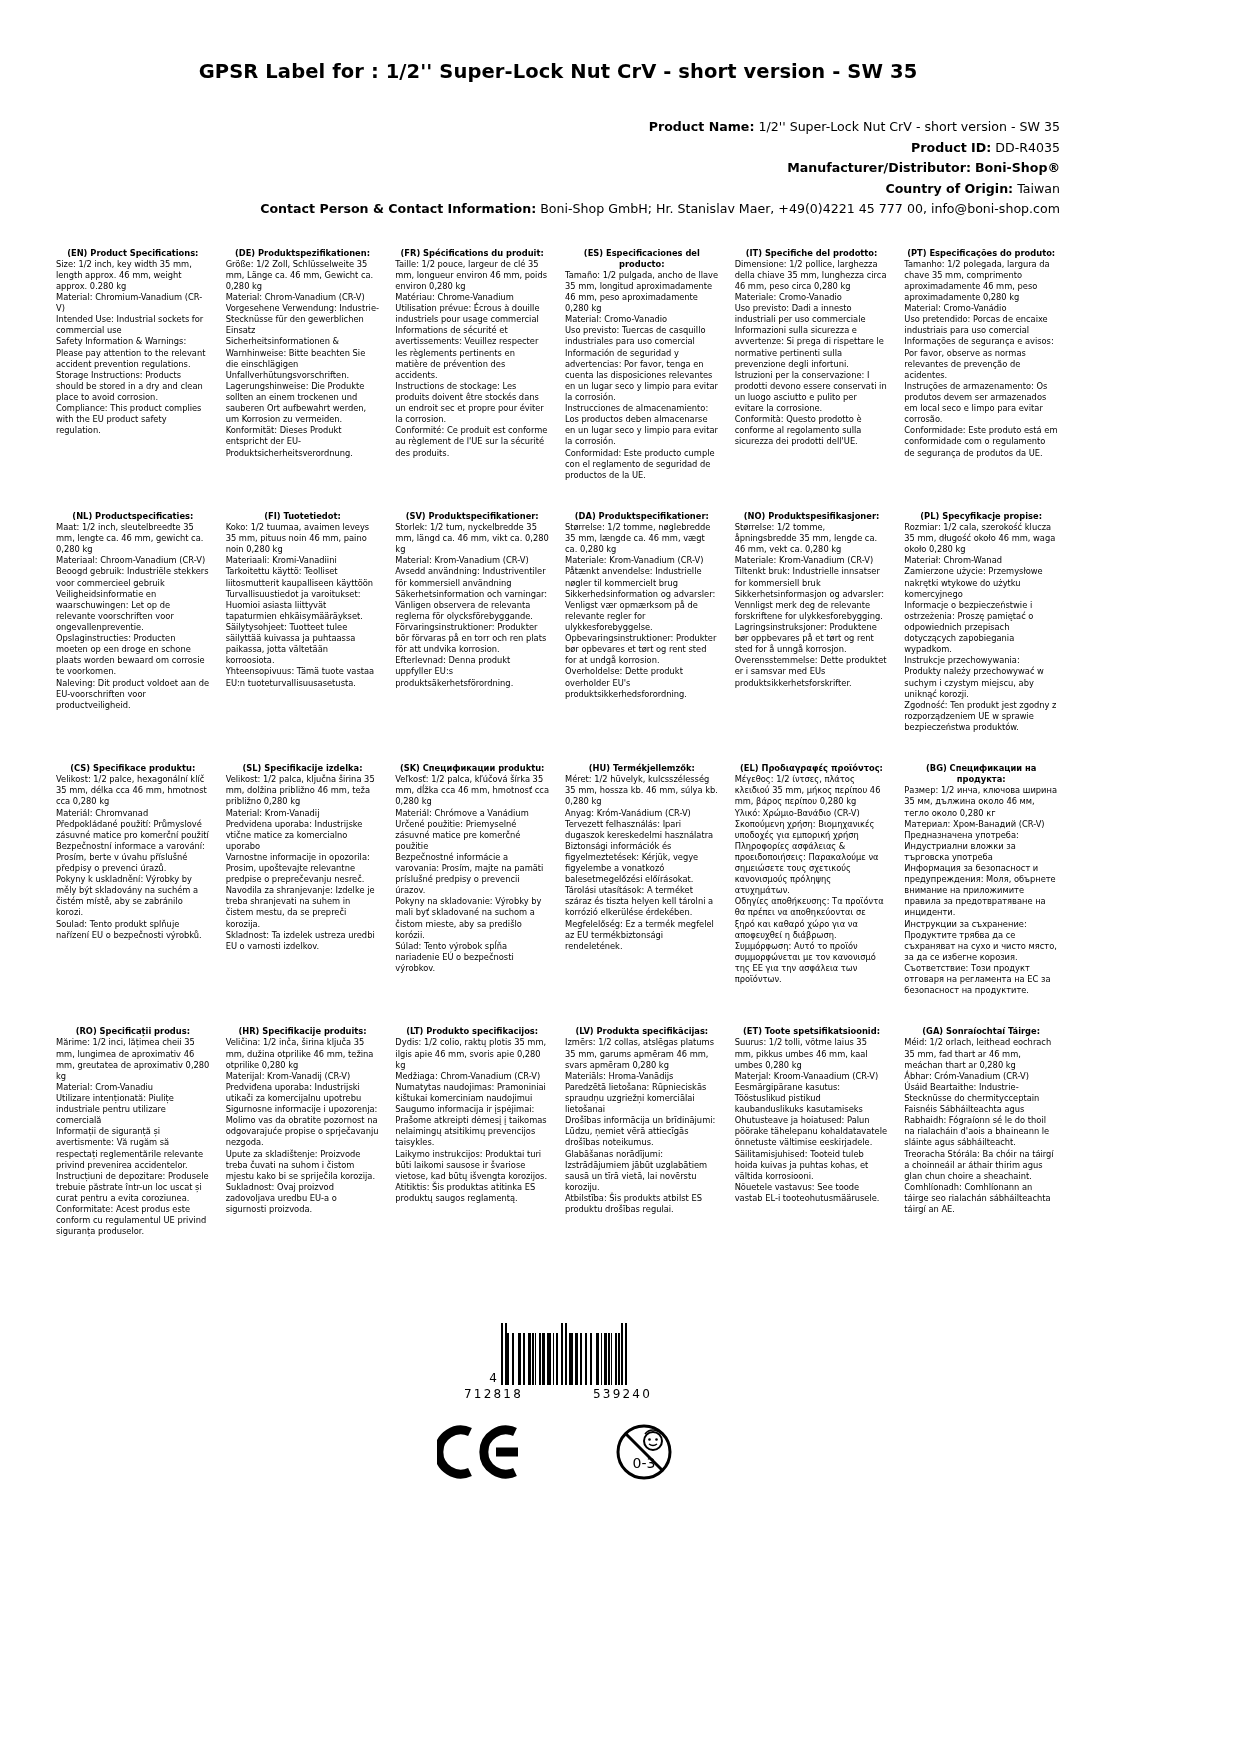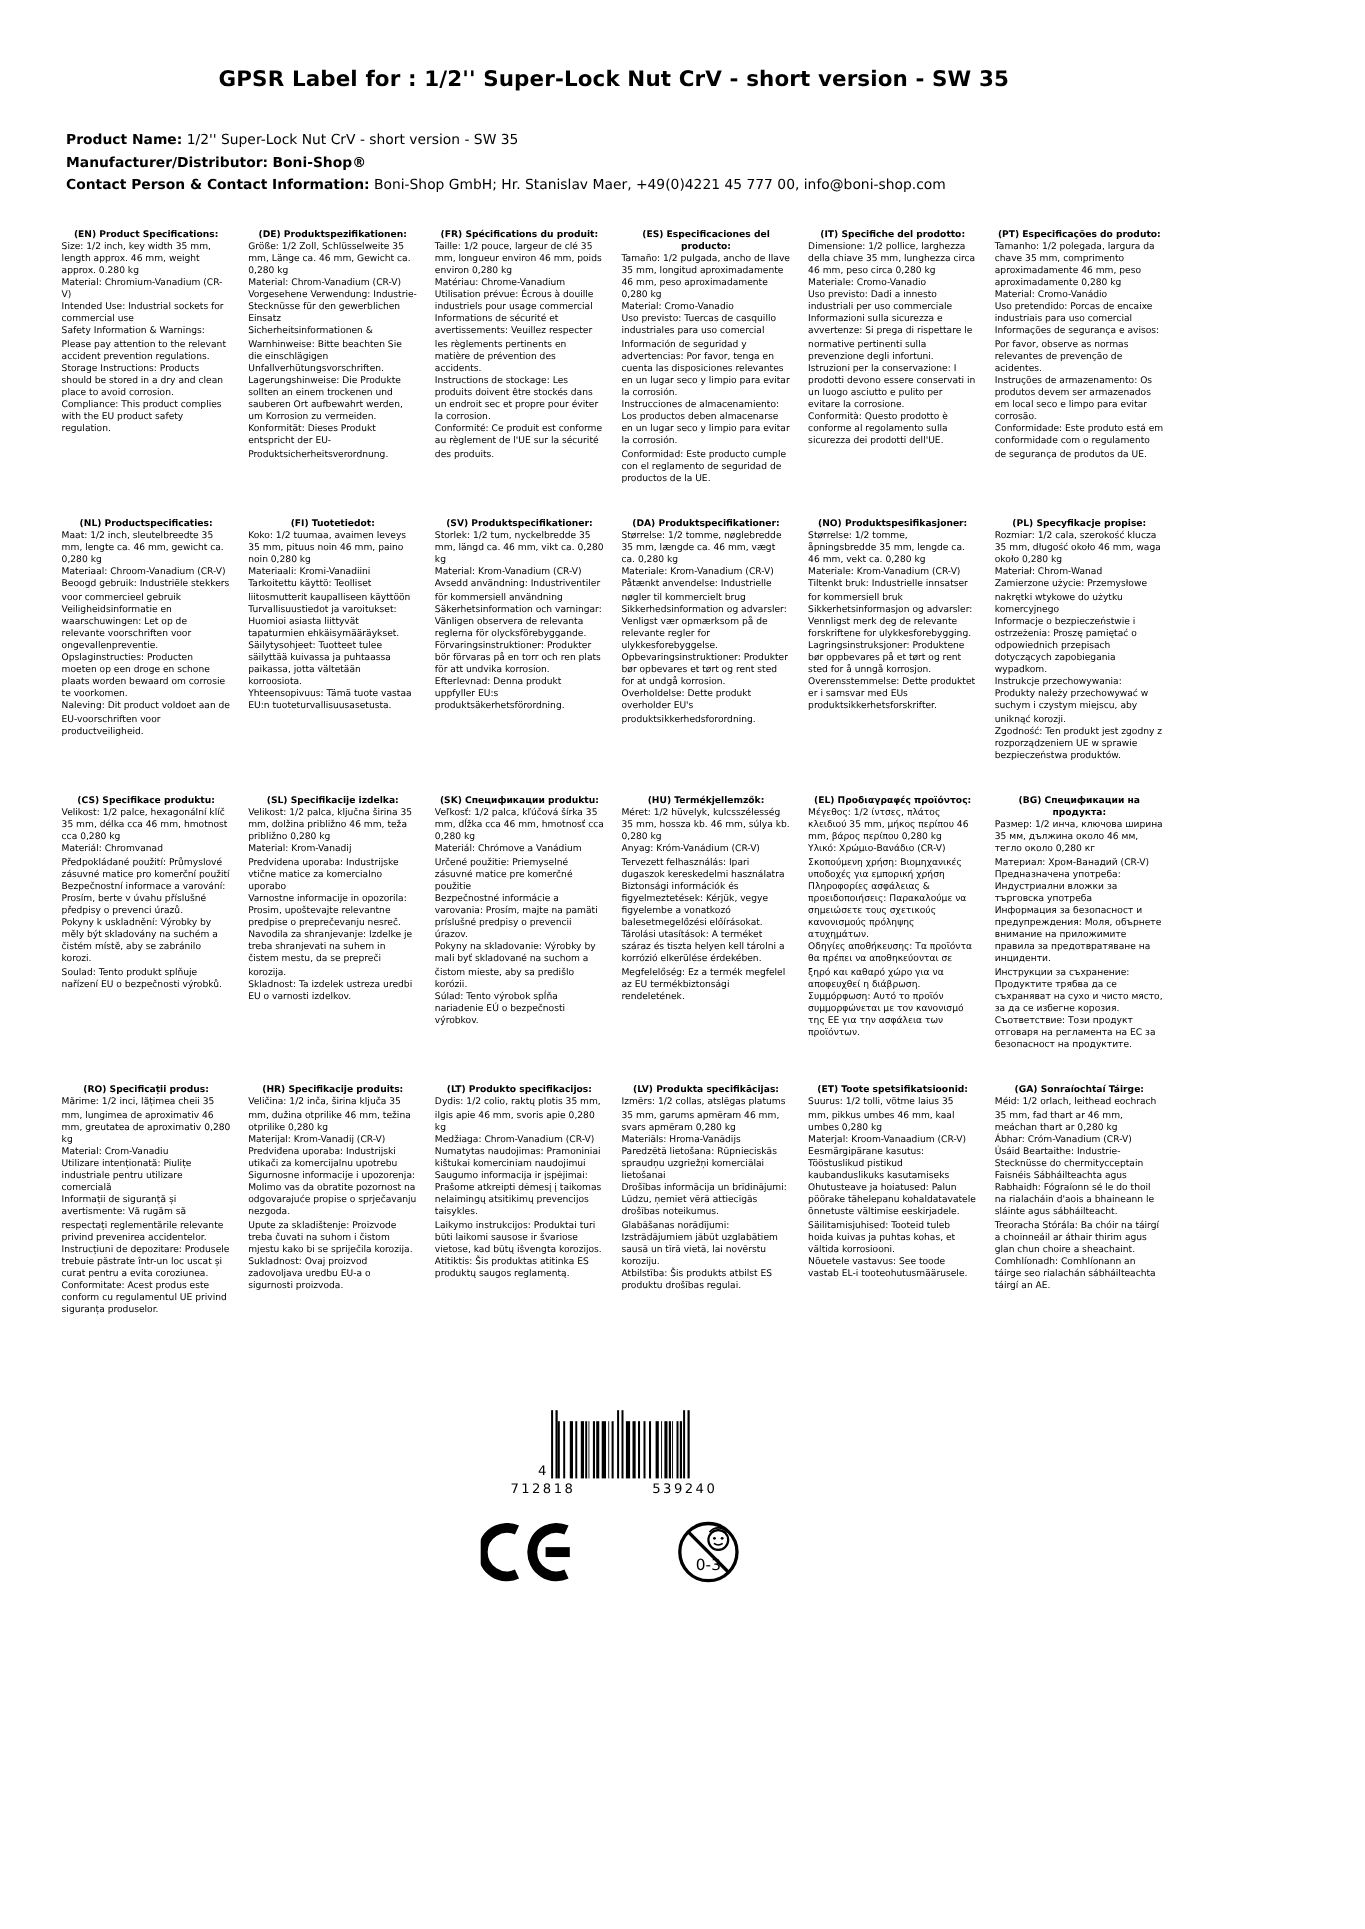"Product Name: 1/2'' Super-Lock Nut" .header-block { text-align: none -> right }
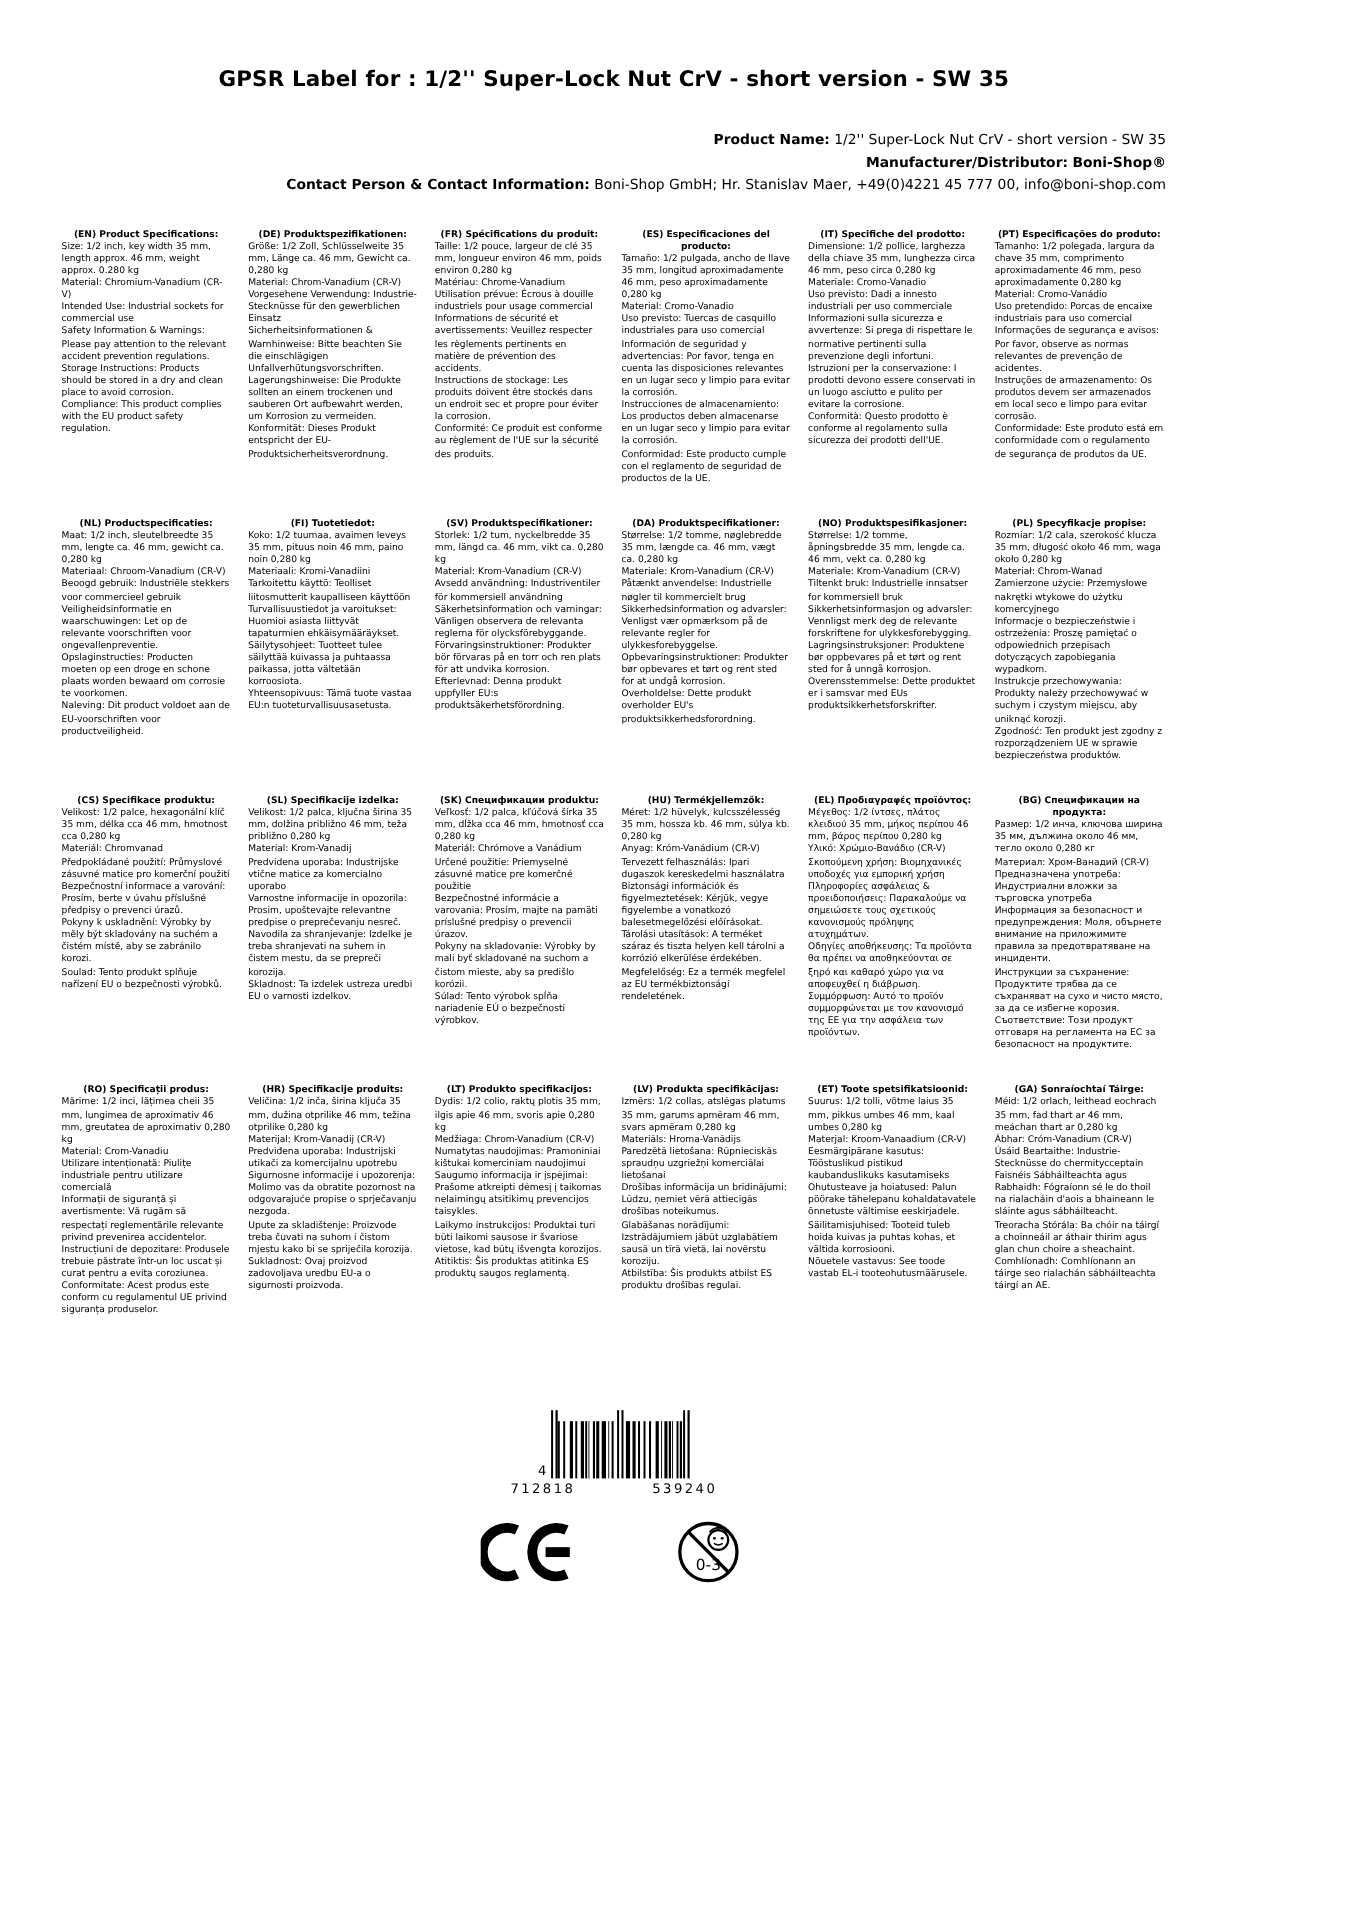"Product ID: DD-R4035" div.header-row { html: none -> <div> <span>Product ID:</span> <span>DD-R4035</span> </div> }
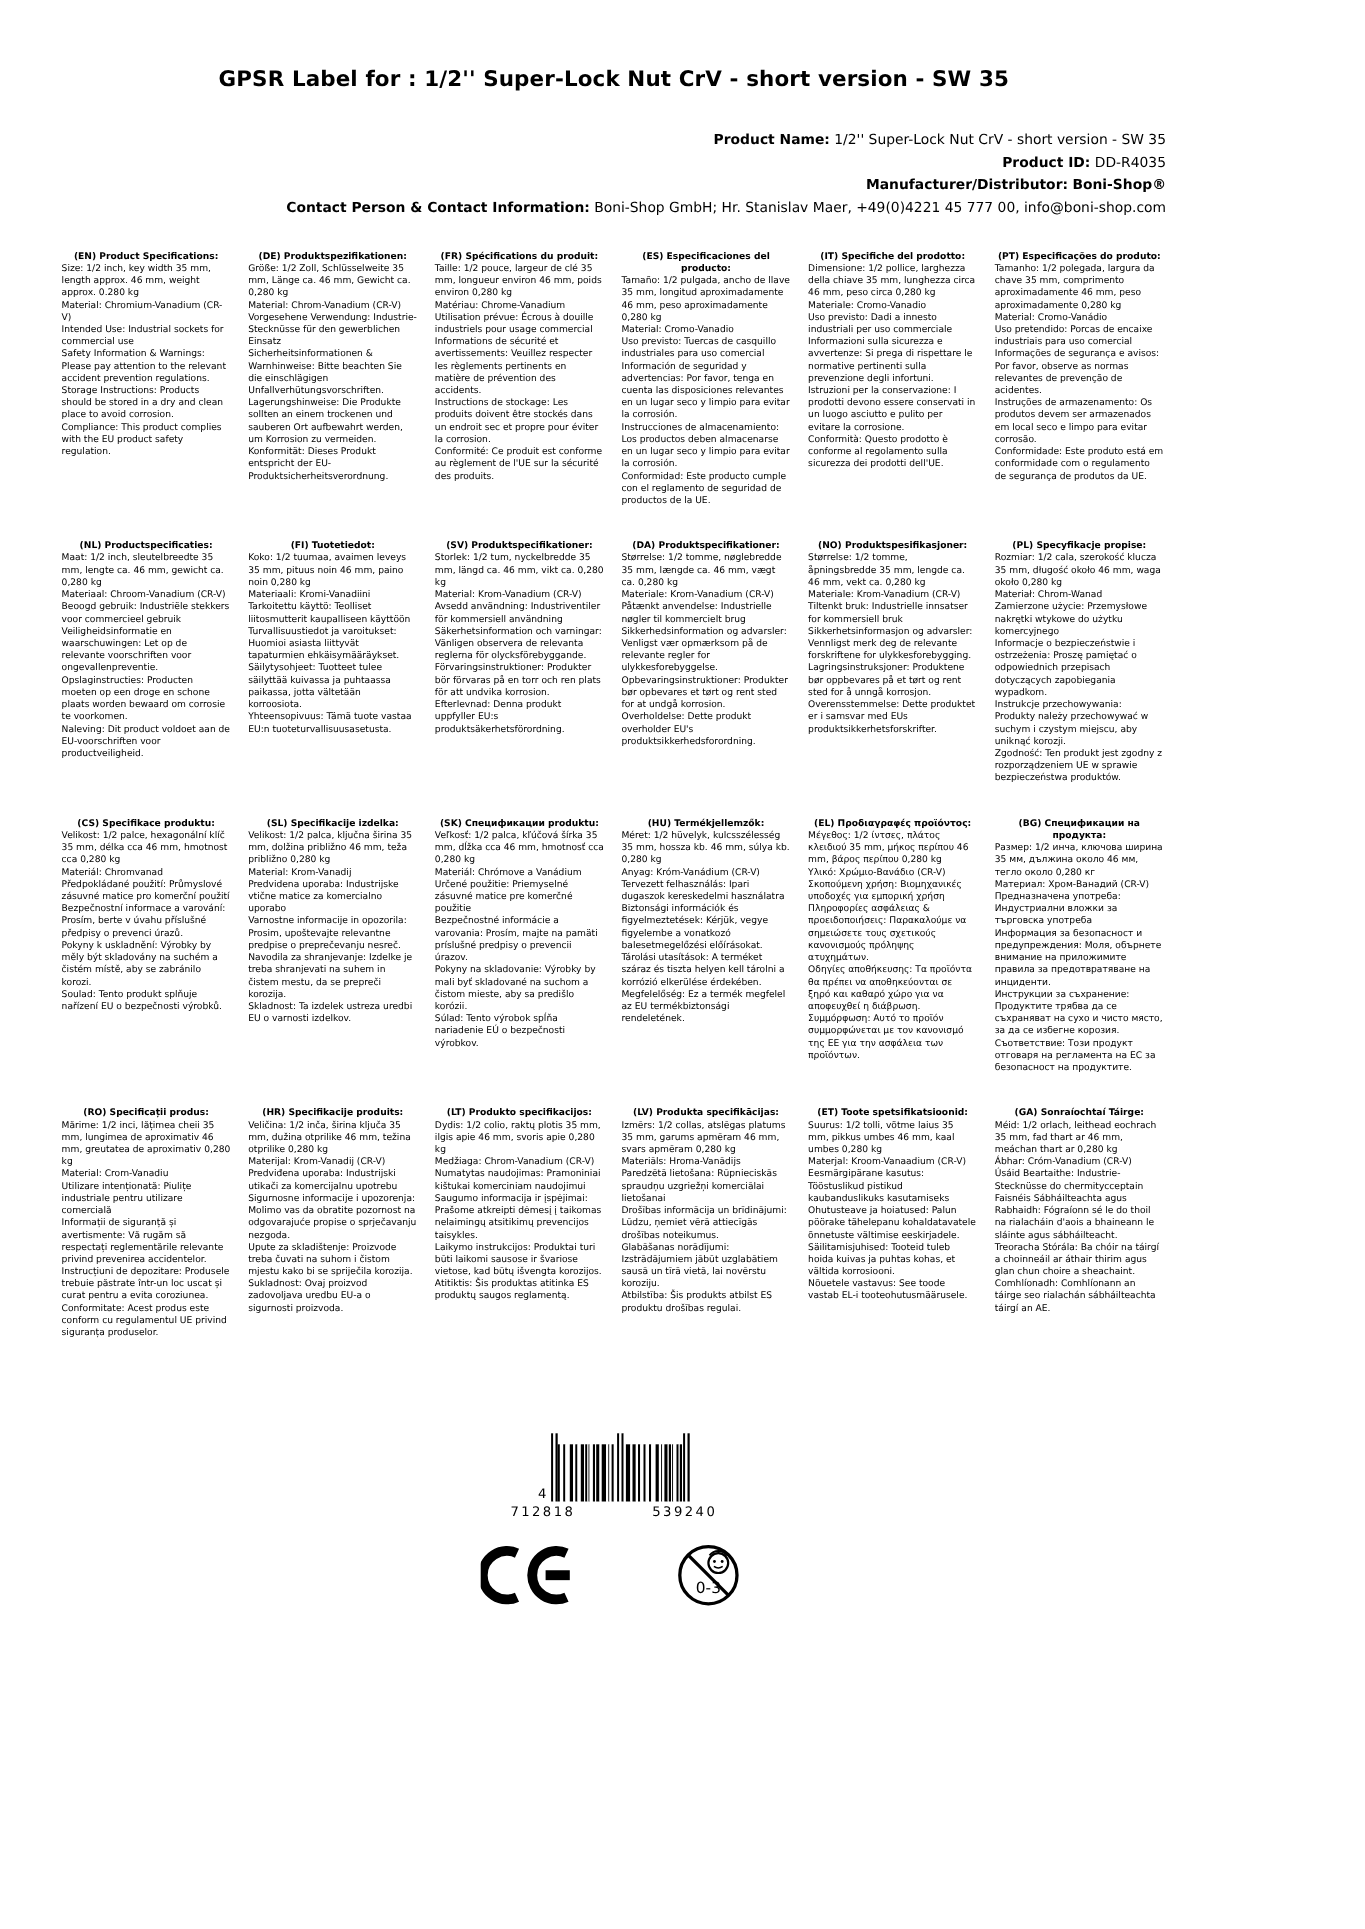"Country of Origin: Taiwan" div.header-row { html: none -> <div> <span>Country of Origin:</span> <span>Taiwan</span> </div> }
